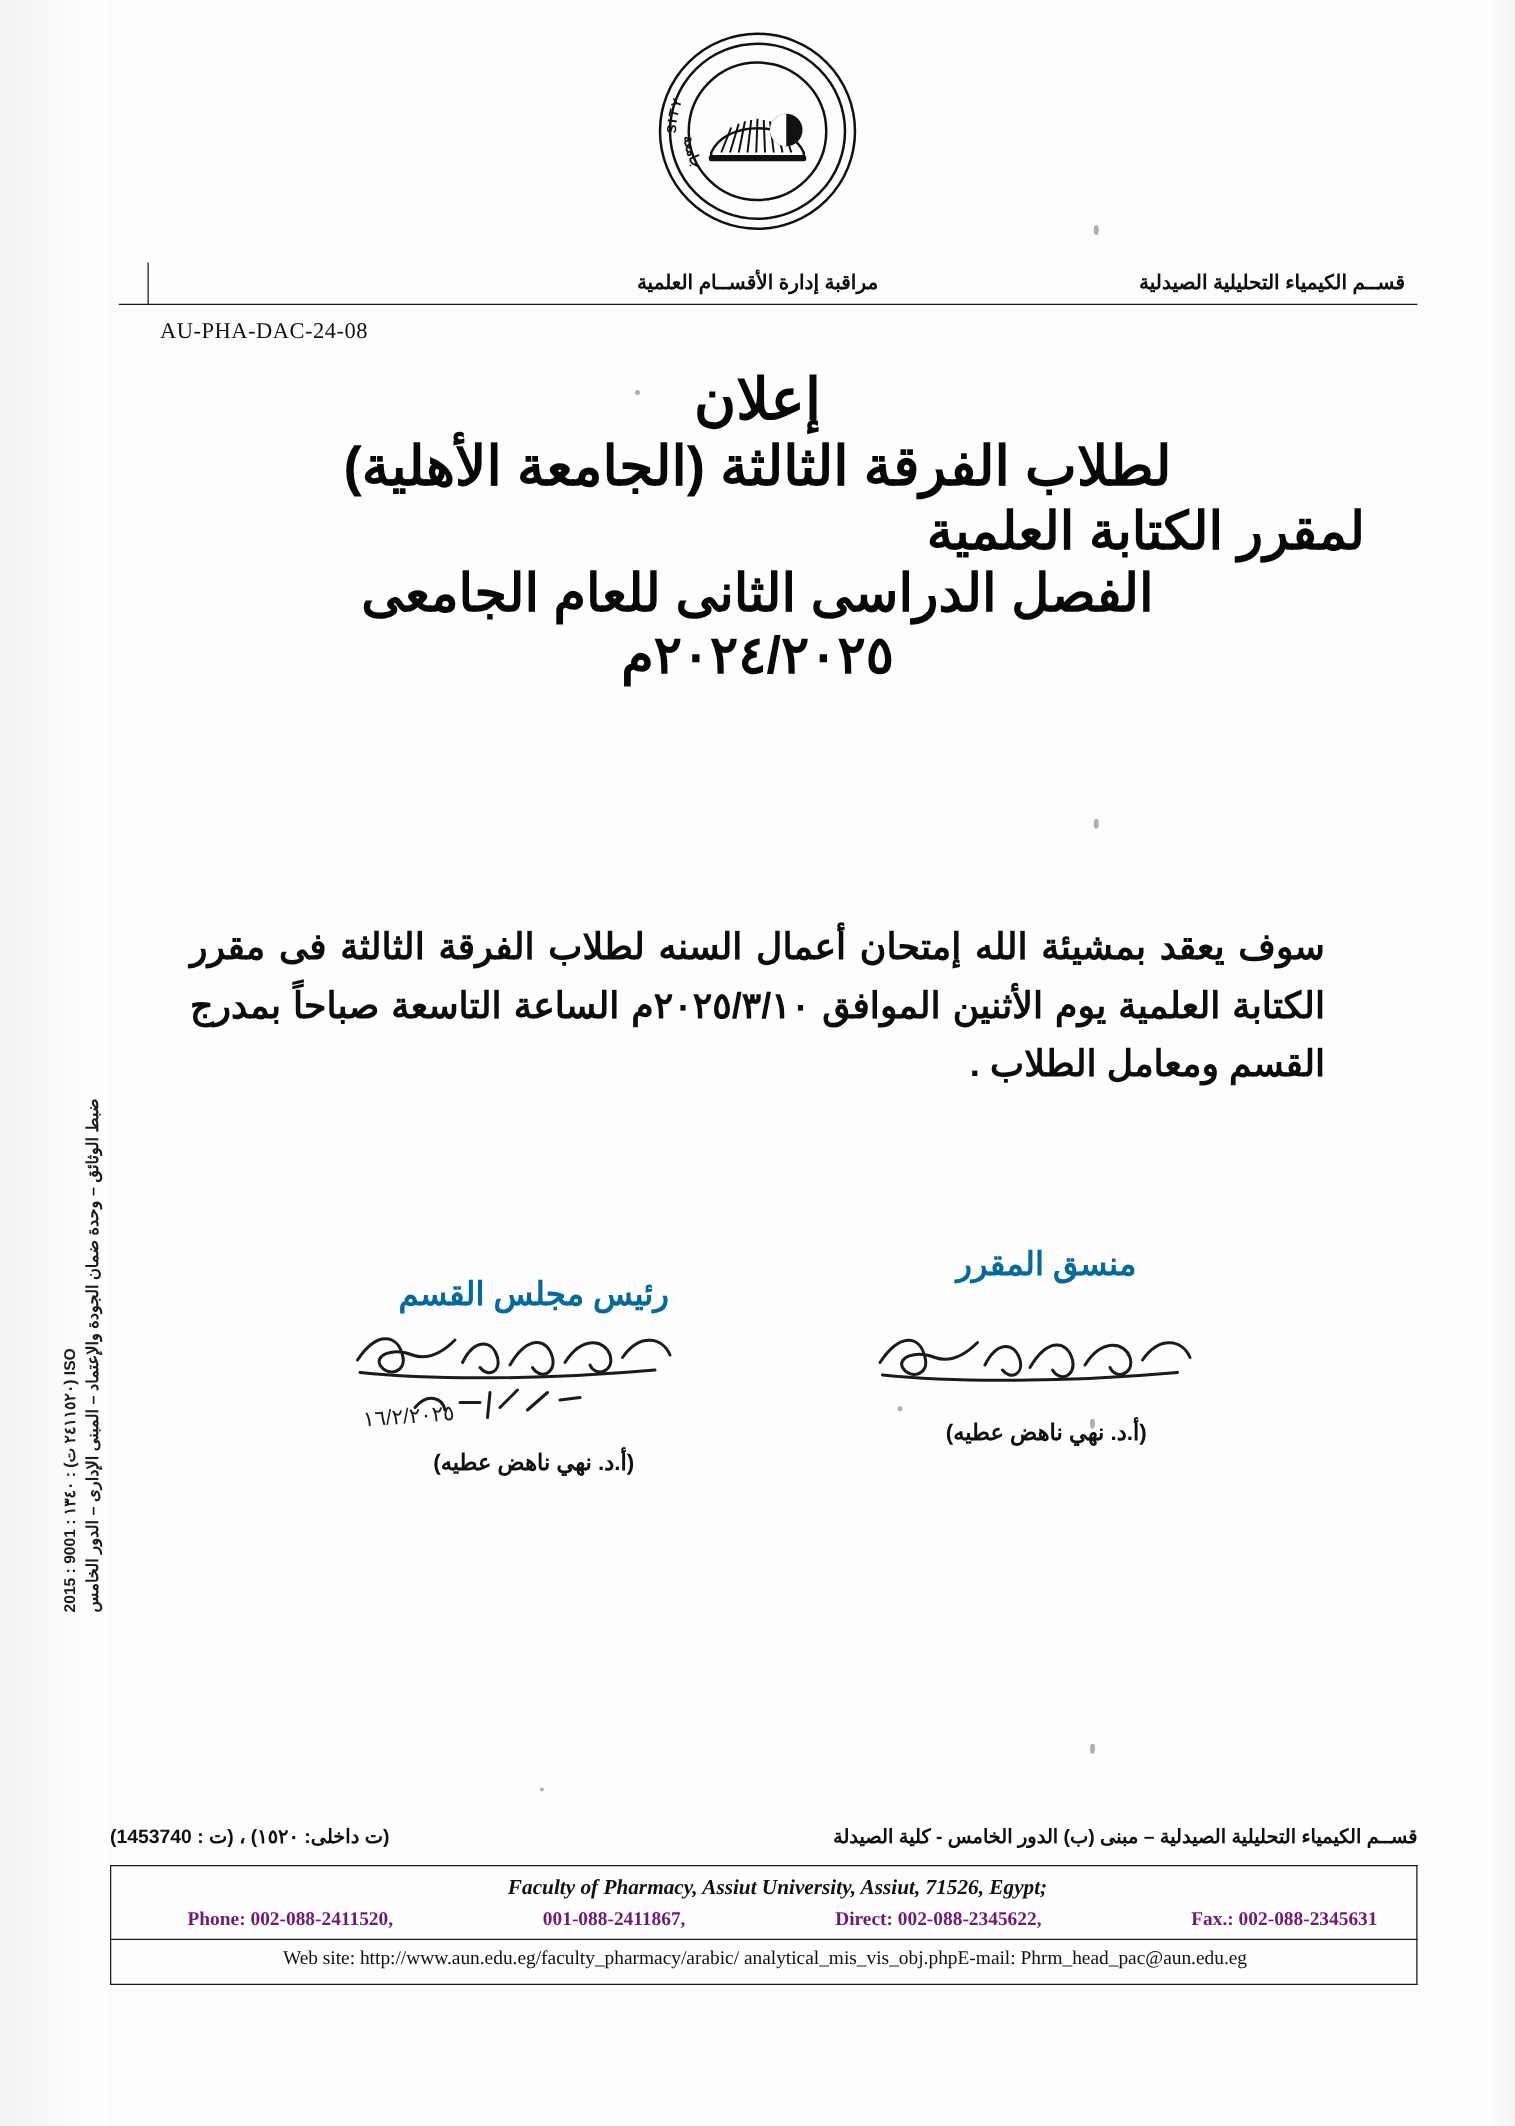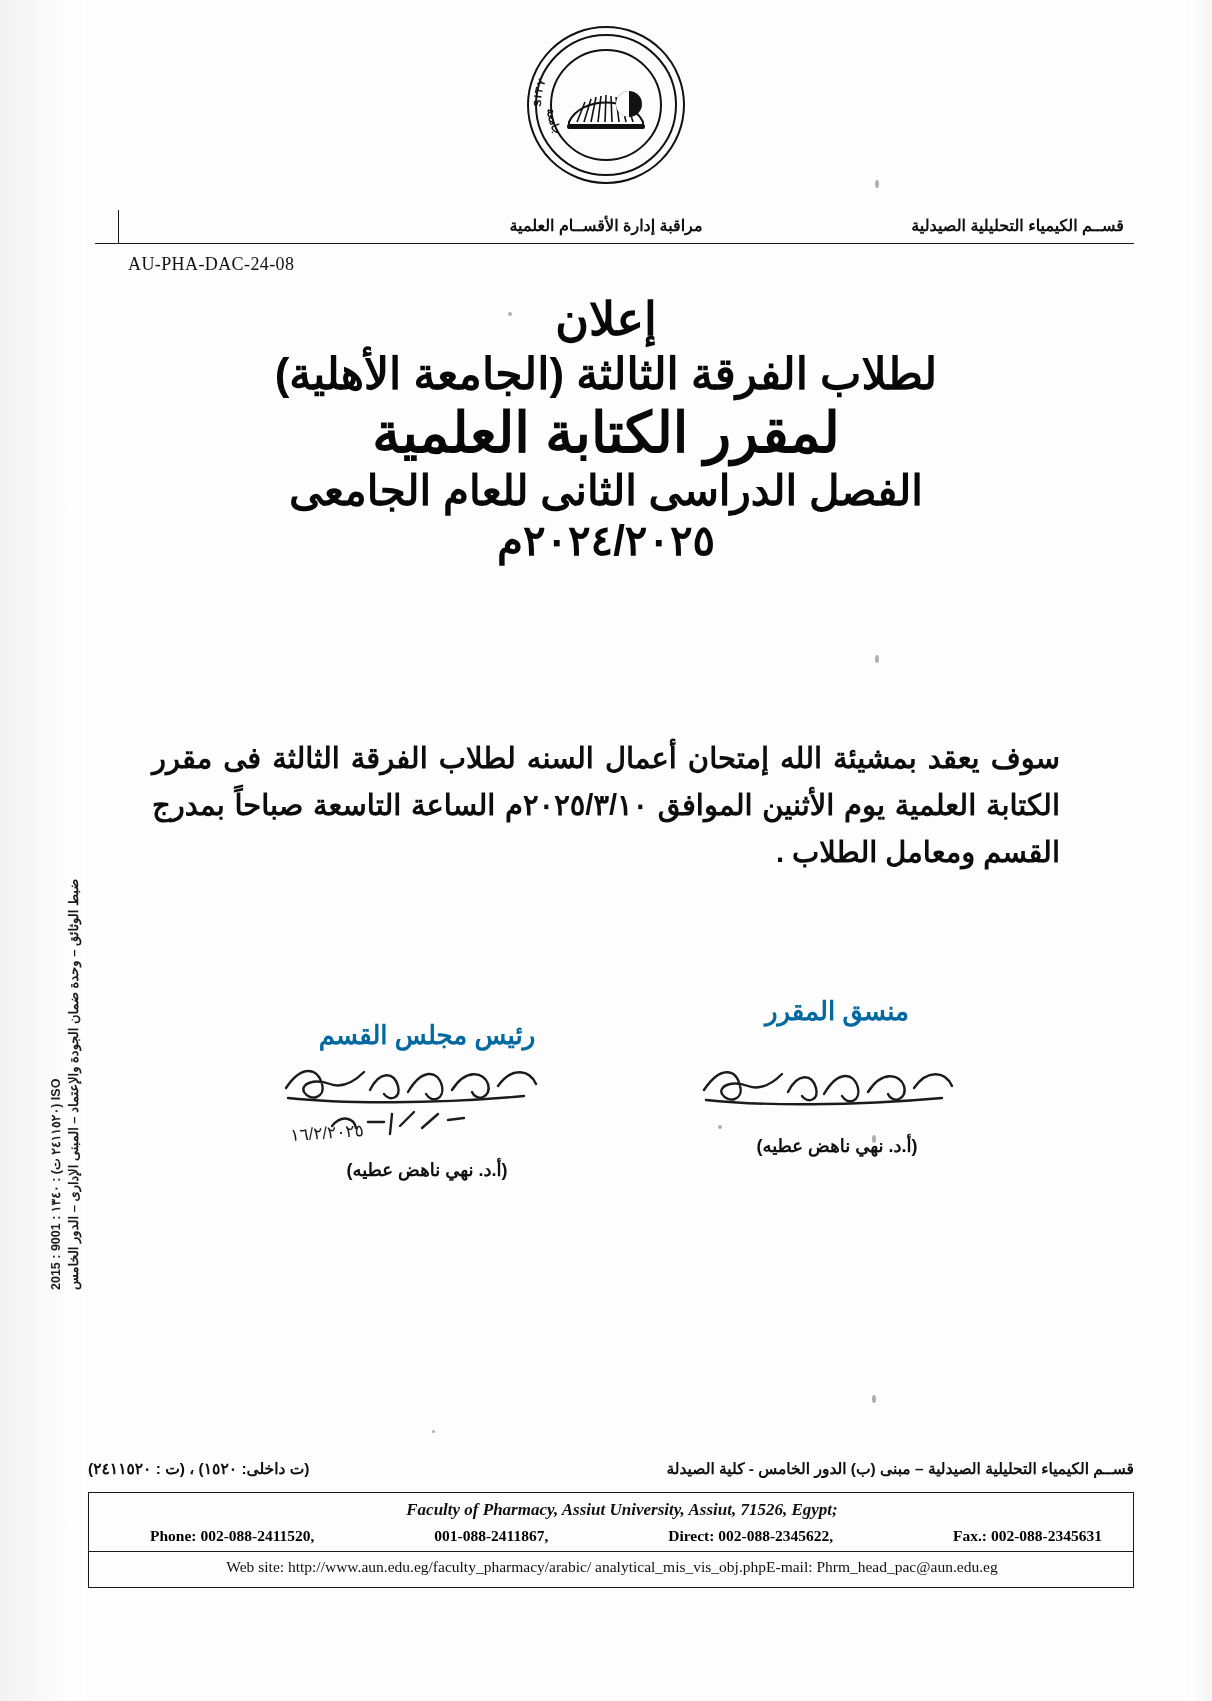"لمقرر الكتابة العلمية" .t3 { font-size: 56px -> 42px; text-align: none -> right }
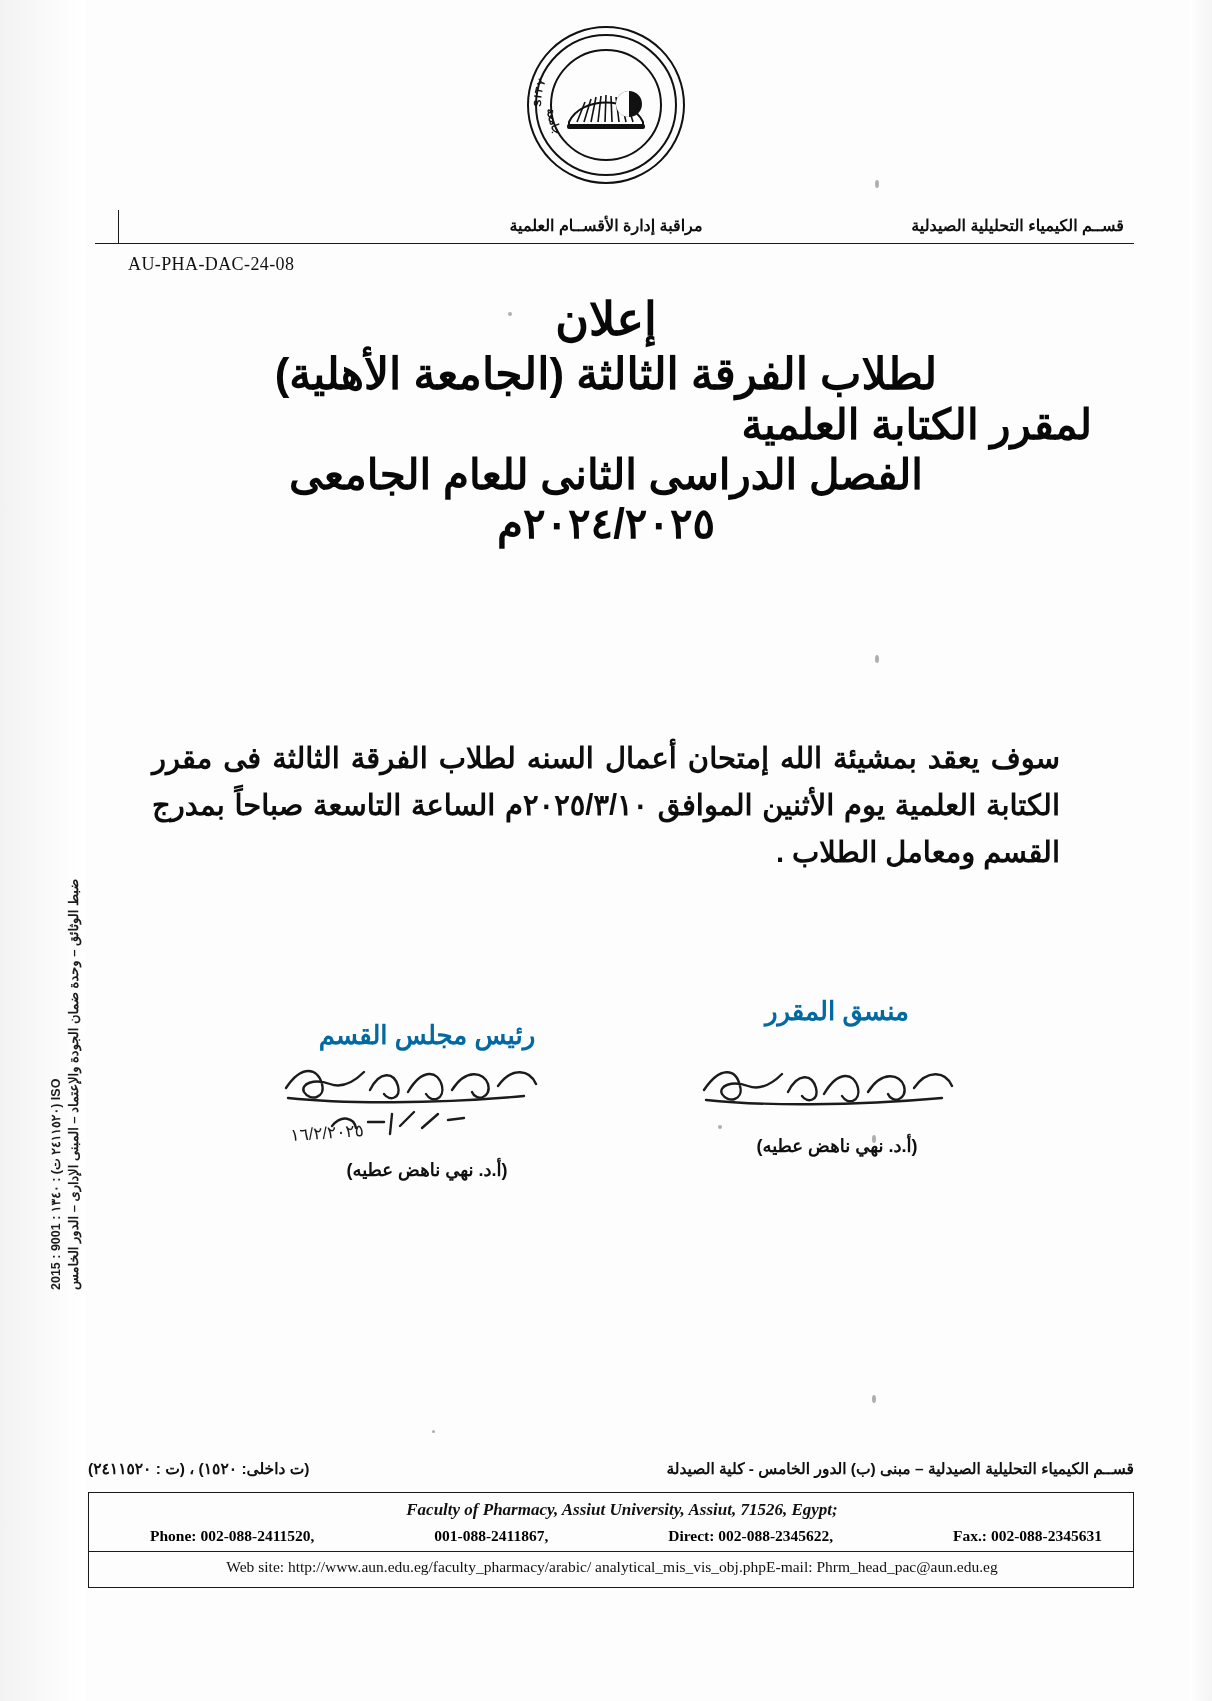"(ت داخلى: ١٥٢٠) ، (ت" span { text: ٢٤١١٥٢٠ -> 1453740 }
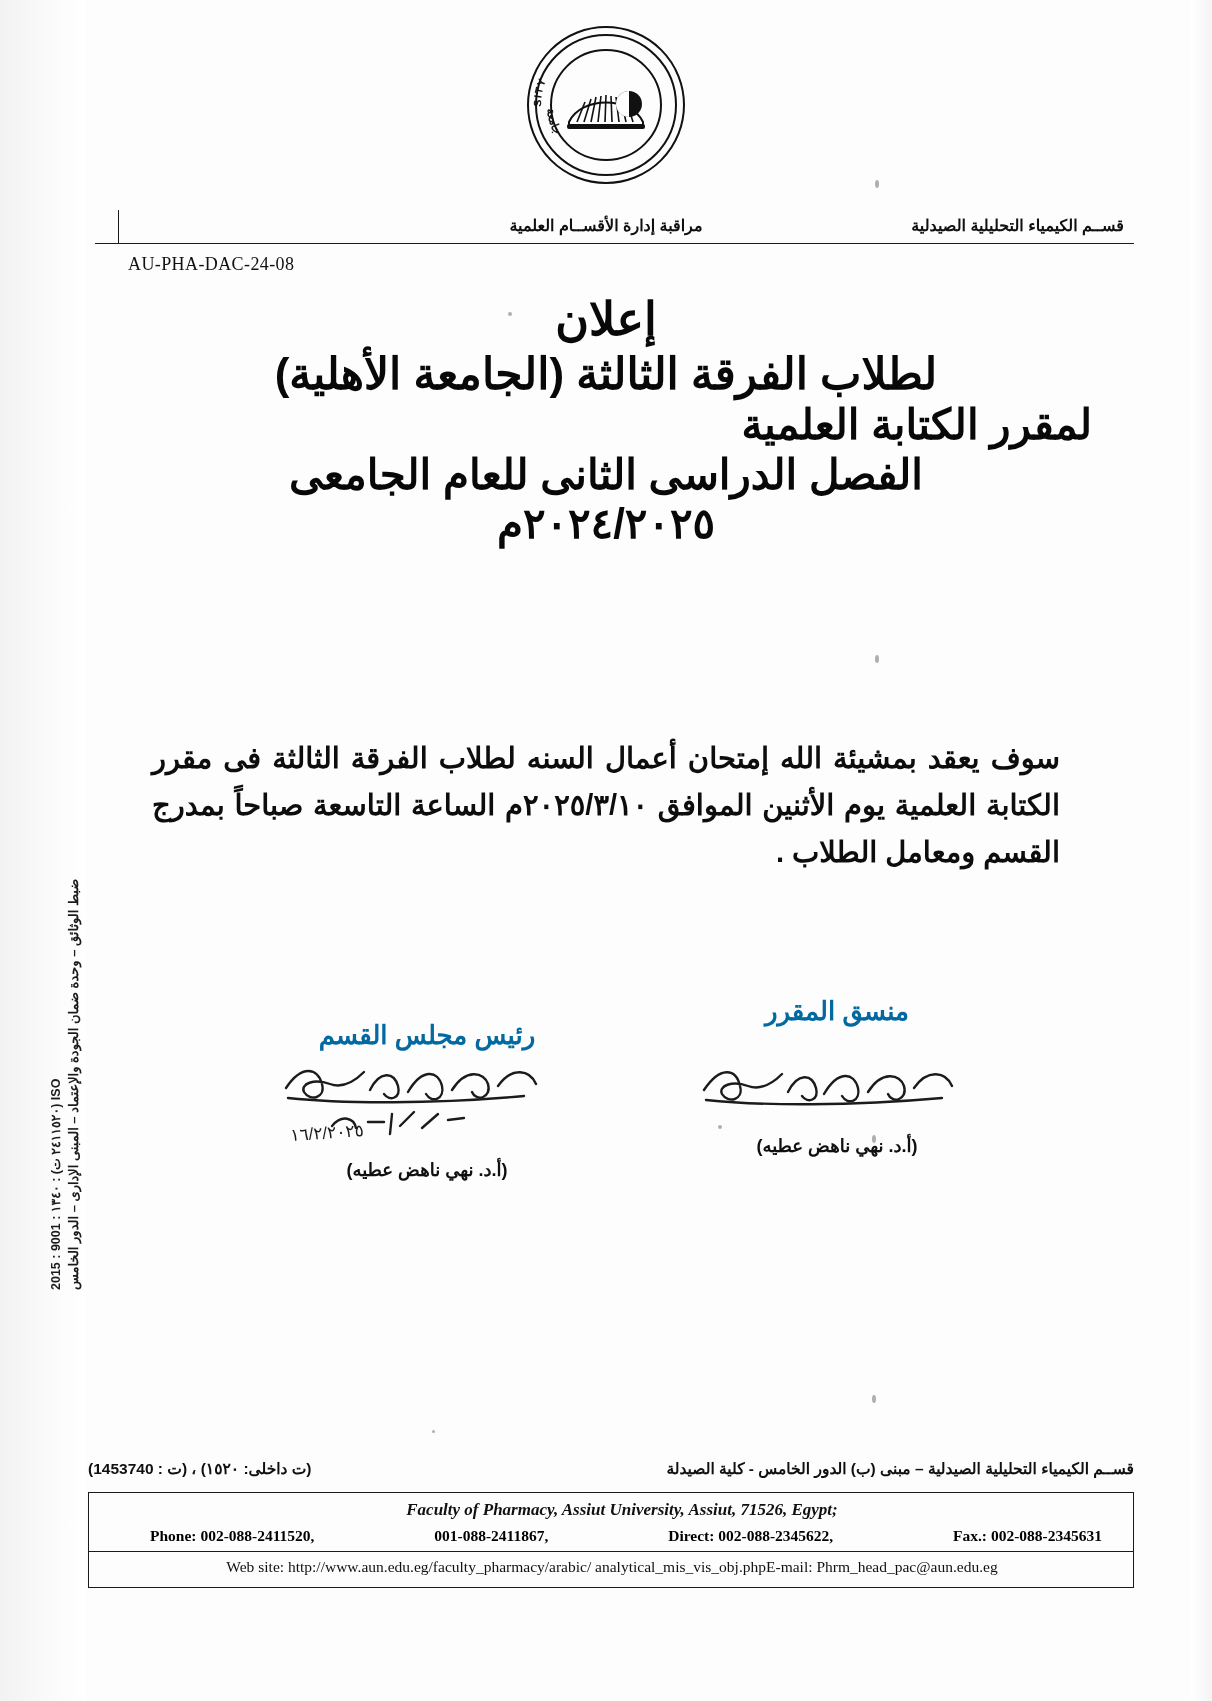"Phone: 002-088-2411520," .footer-en-line2 { color: #000000 -> #701a75 }
